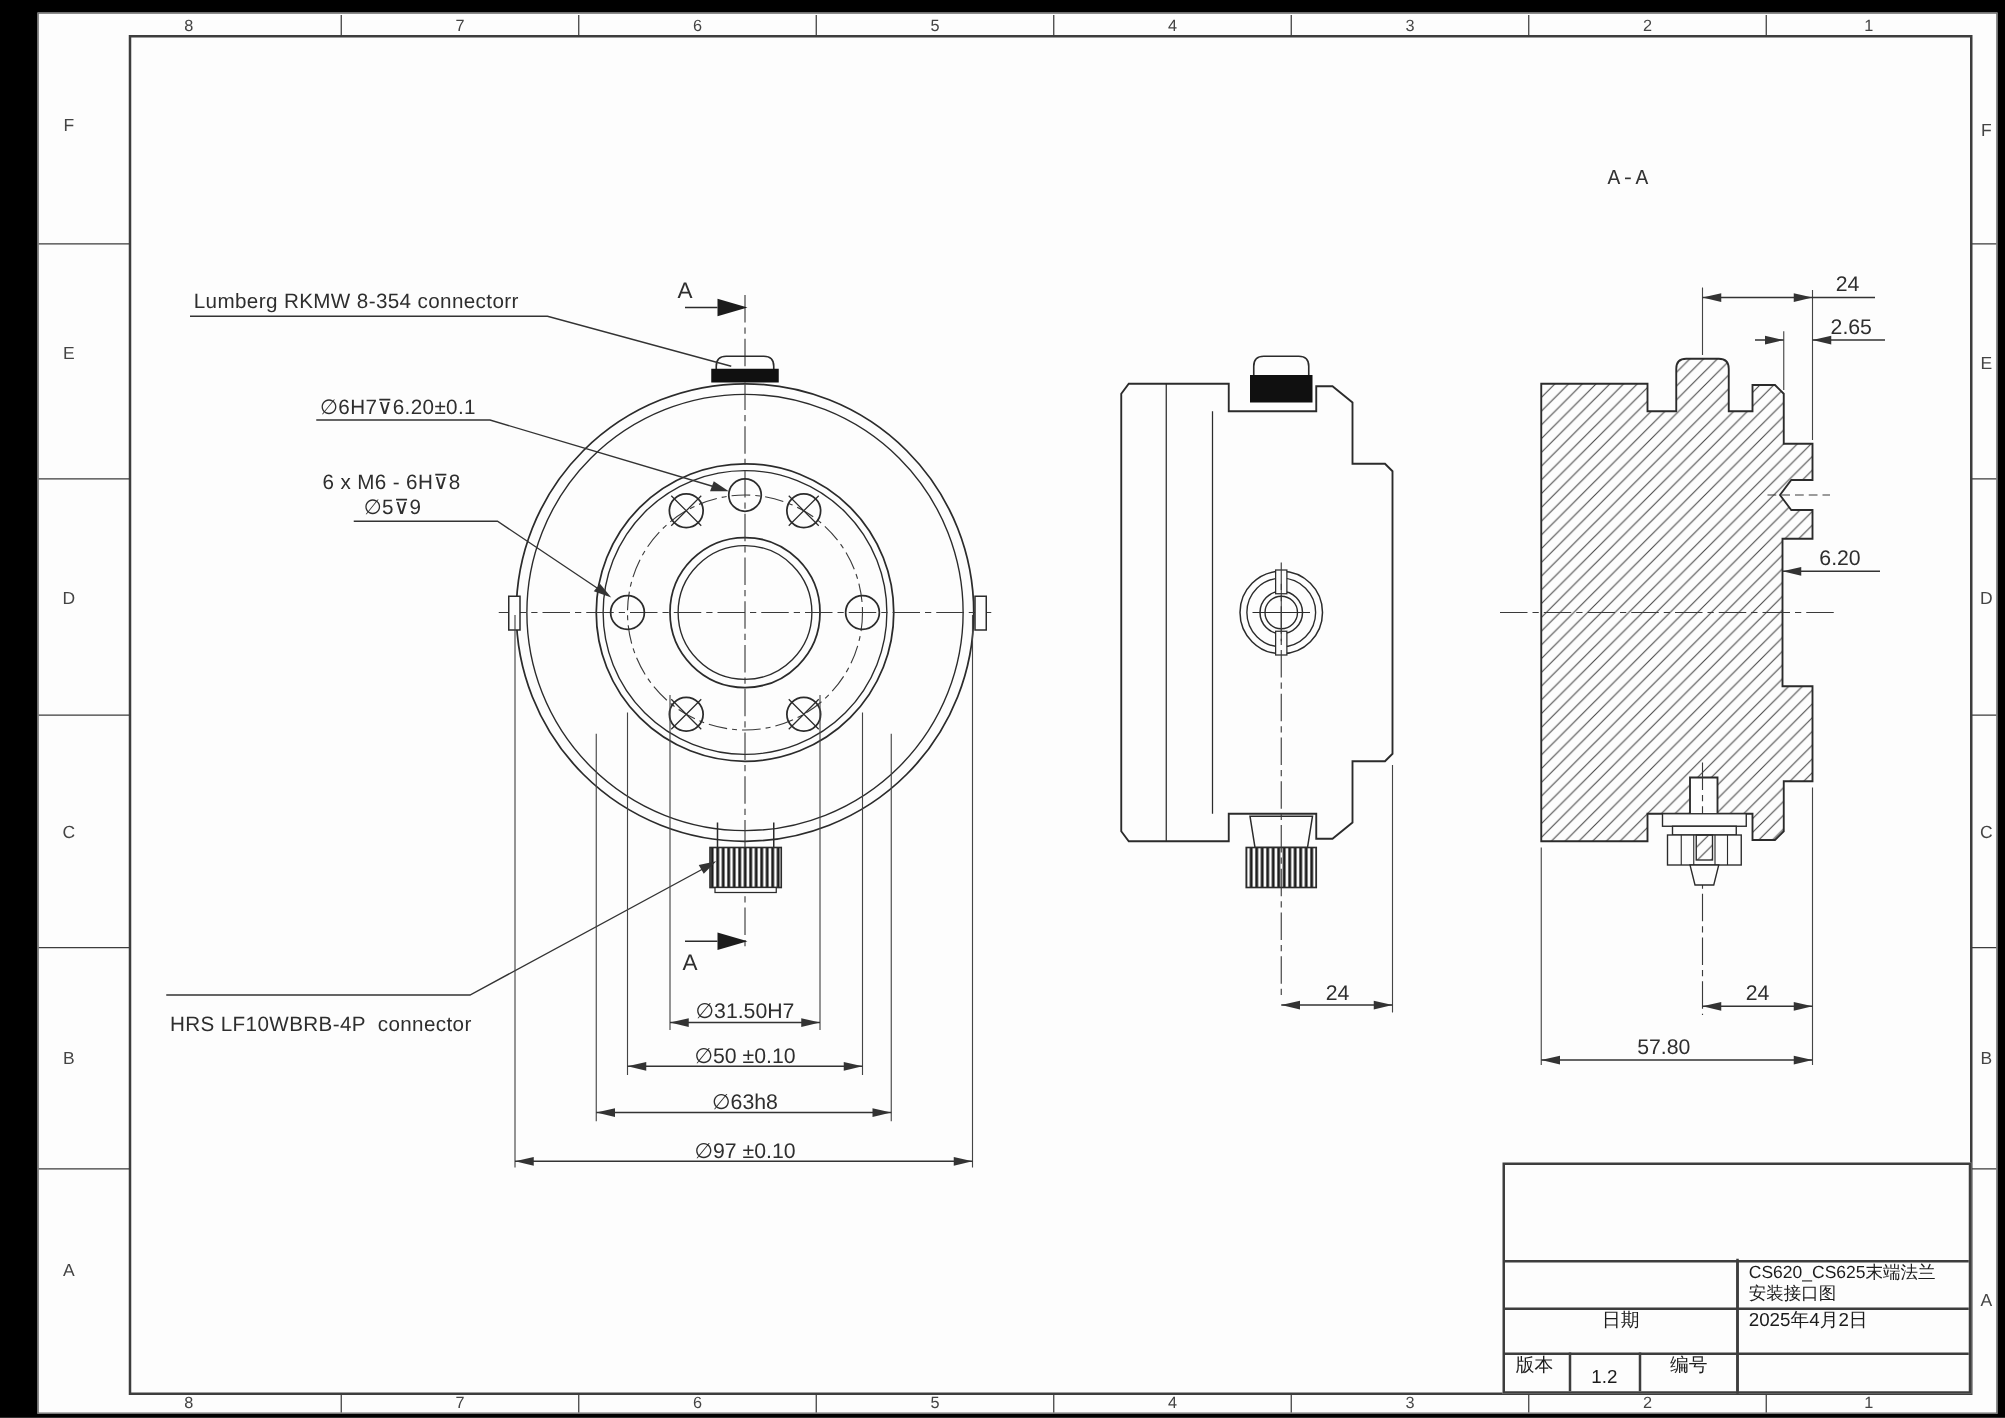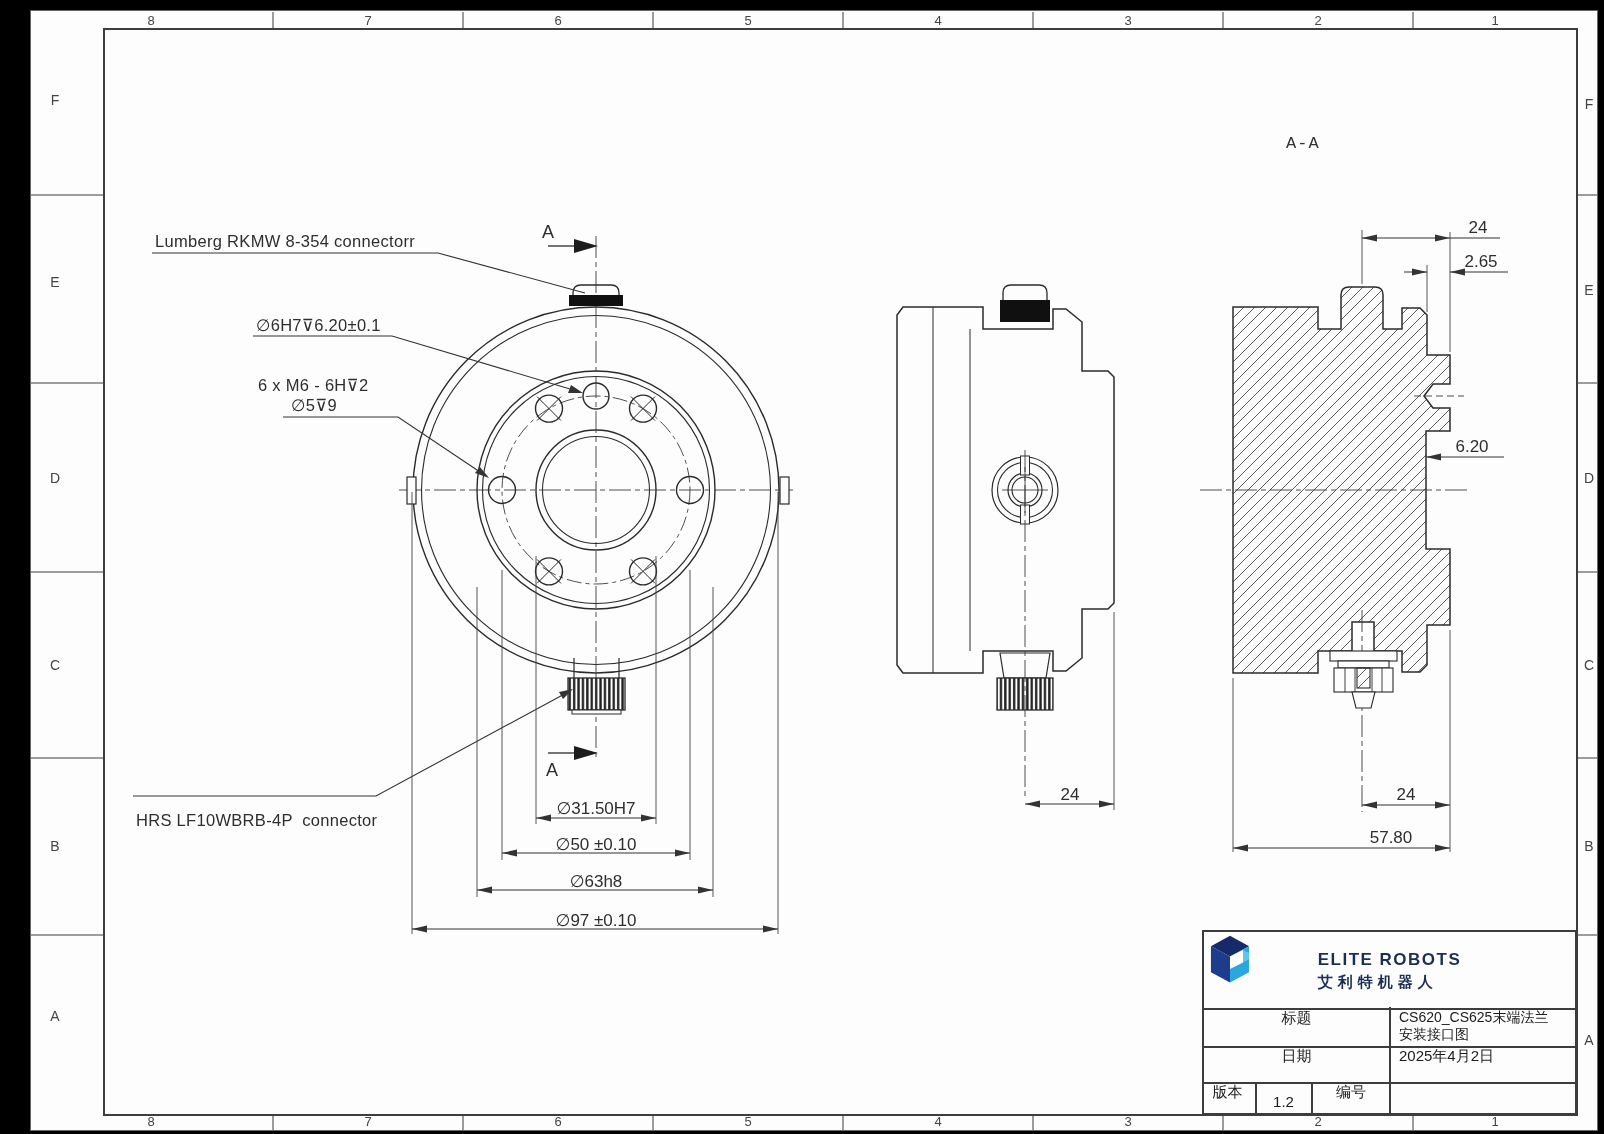"6 x M6 - 6H⊽2" div.txt { text: 2 -> 8 }
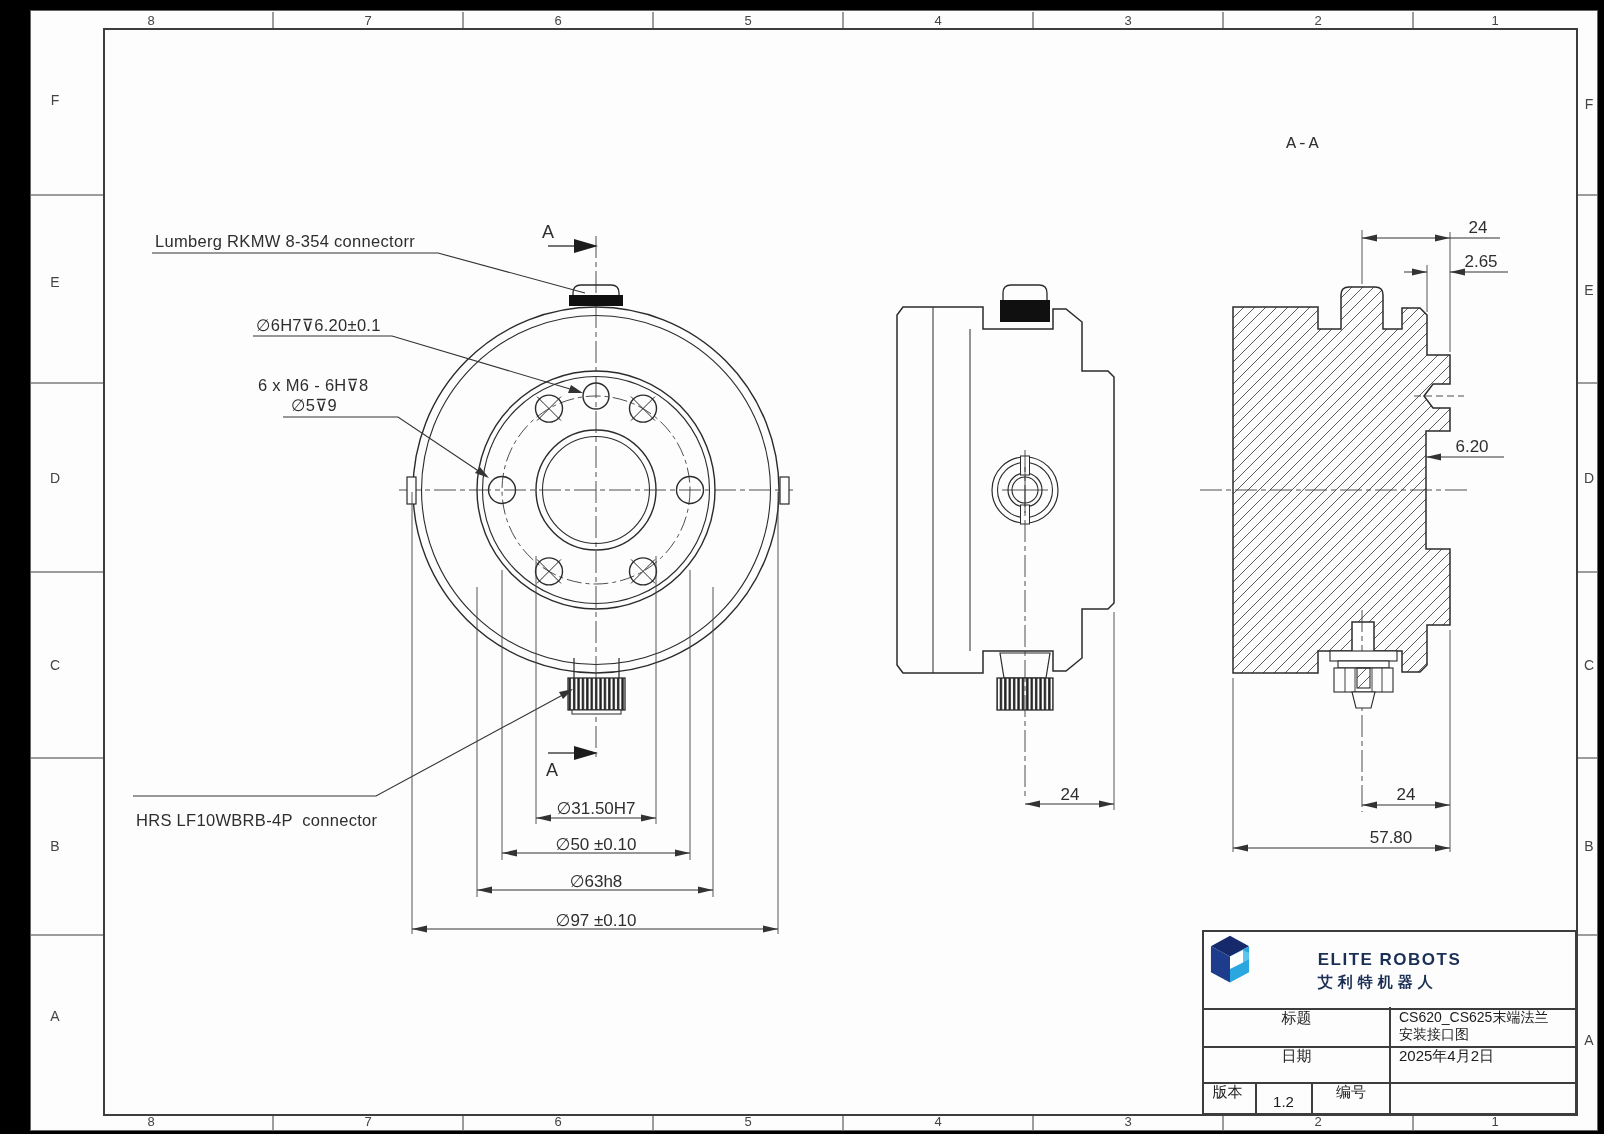"57.80" div.txt { left: 1391px -> 1331px }
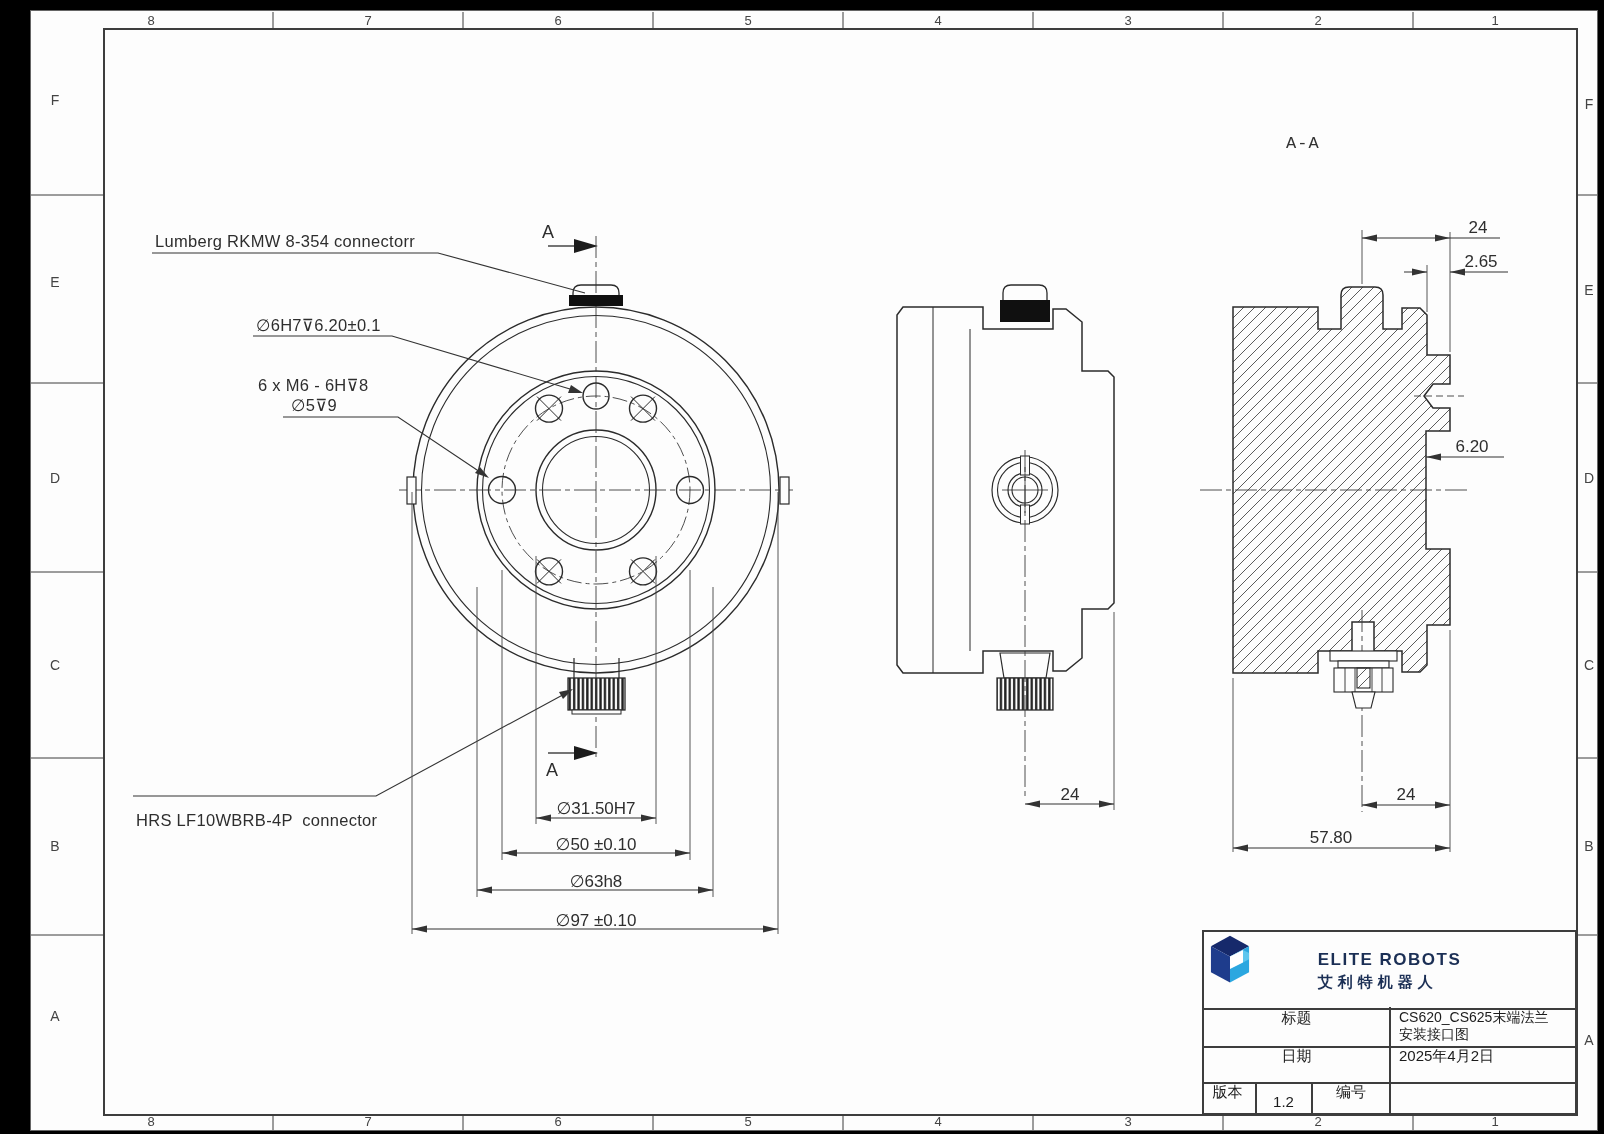"ELITE ROBOTS" div.brandrow { html: <div> <svg> <path></path> <path></path> <path></path> <path></path> <path></path> </svg> <div> <div>ELITE ROBOTS</div> <div>艾利特机器人</div> </div> </div> -> none }
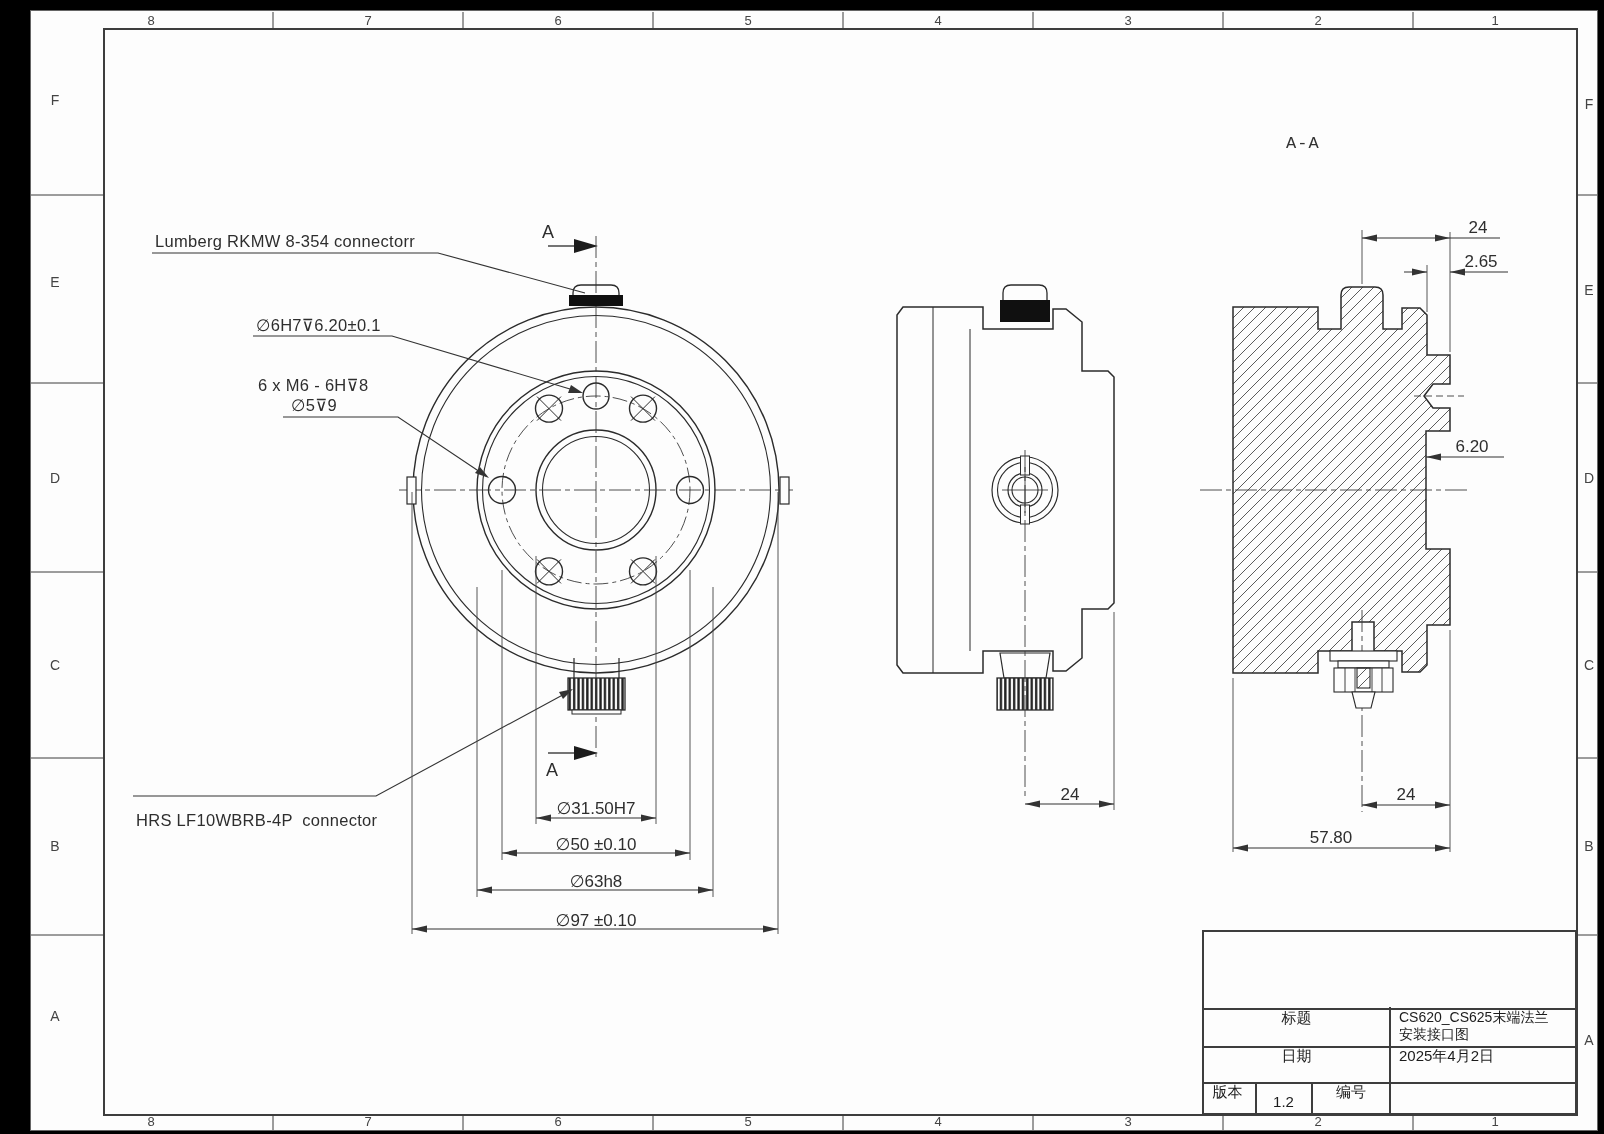"标题" div.tb-cell { html: <div>标题</div> -> none }
